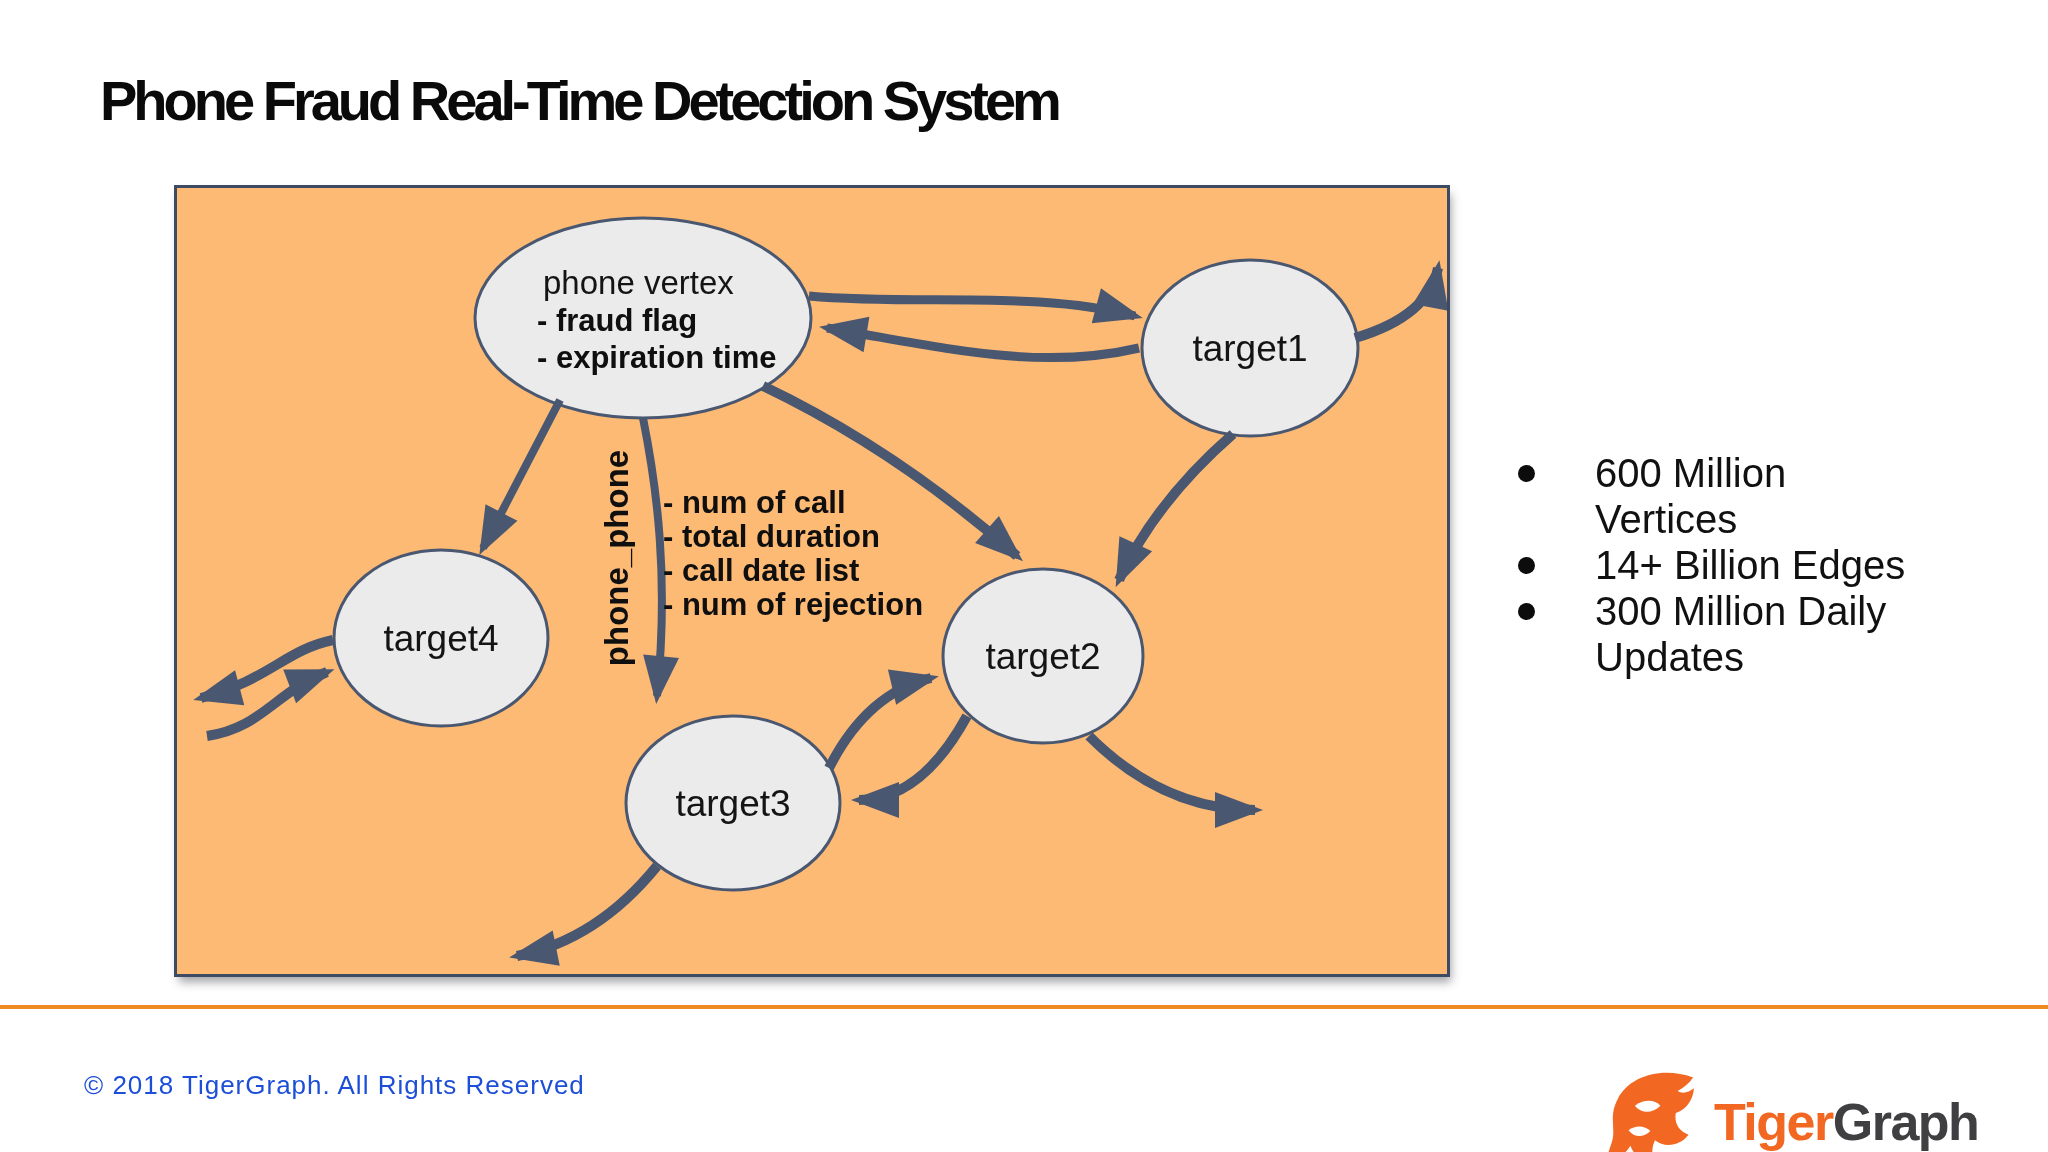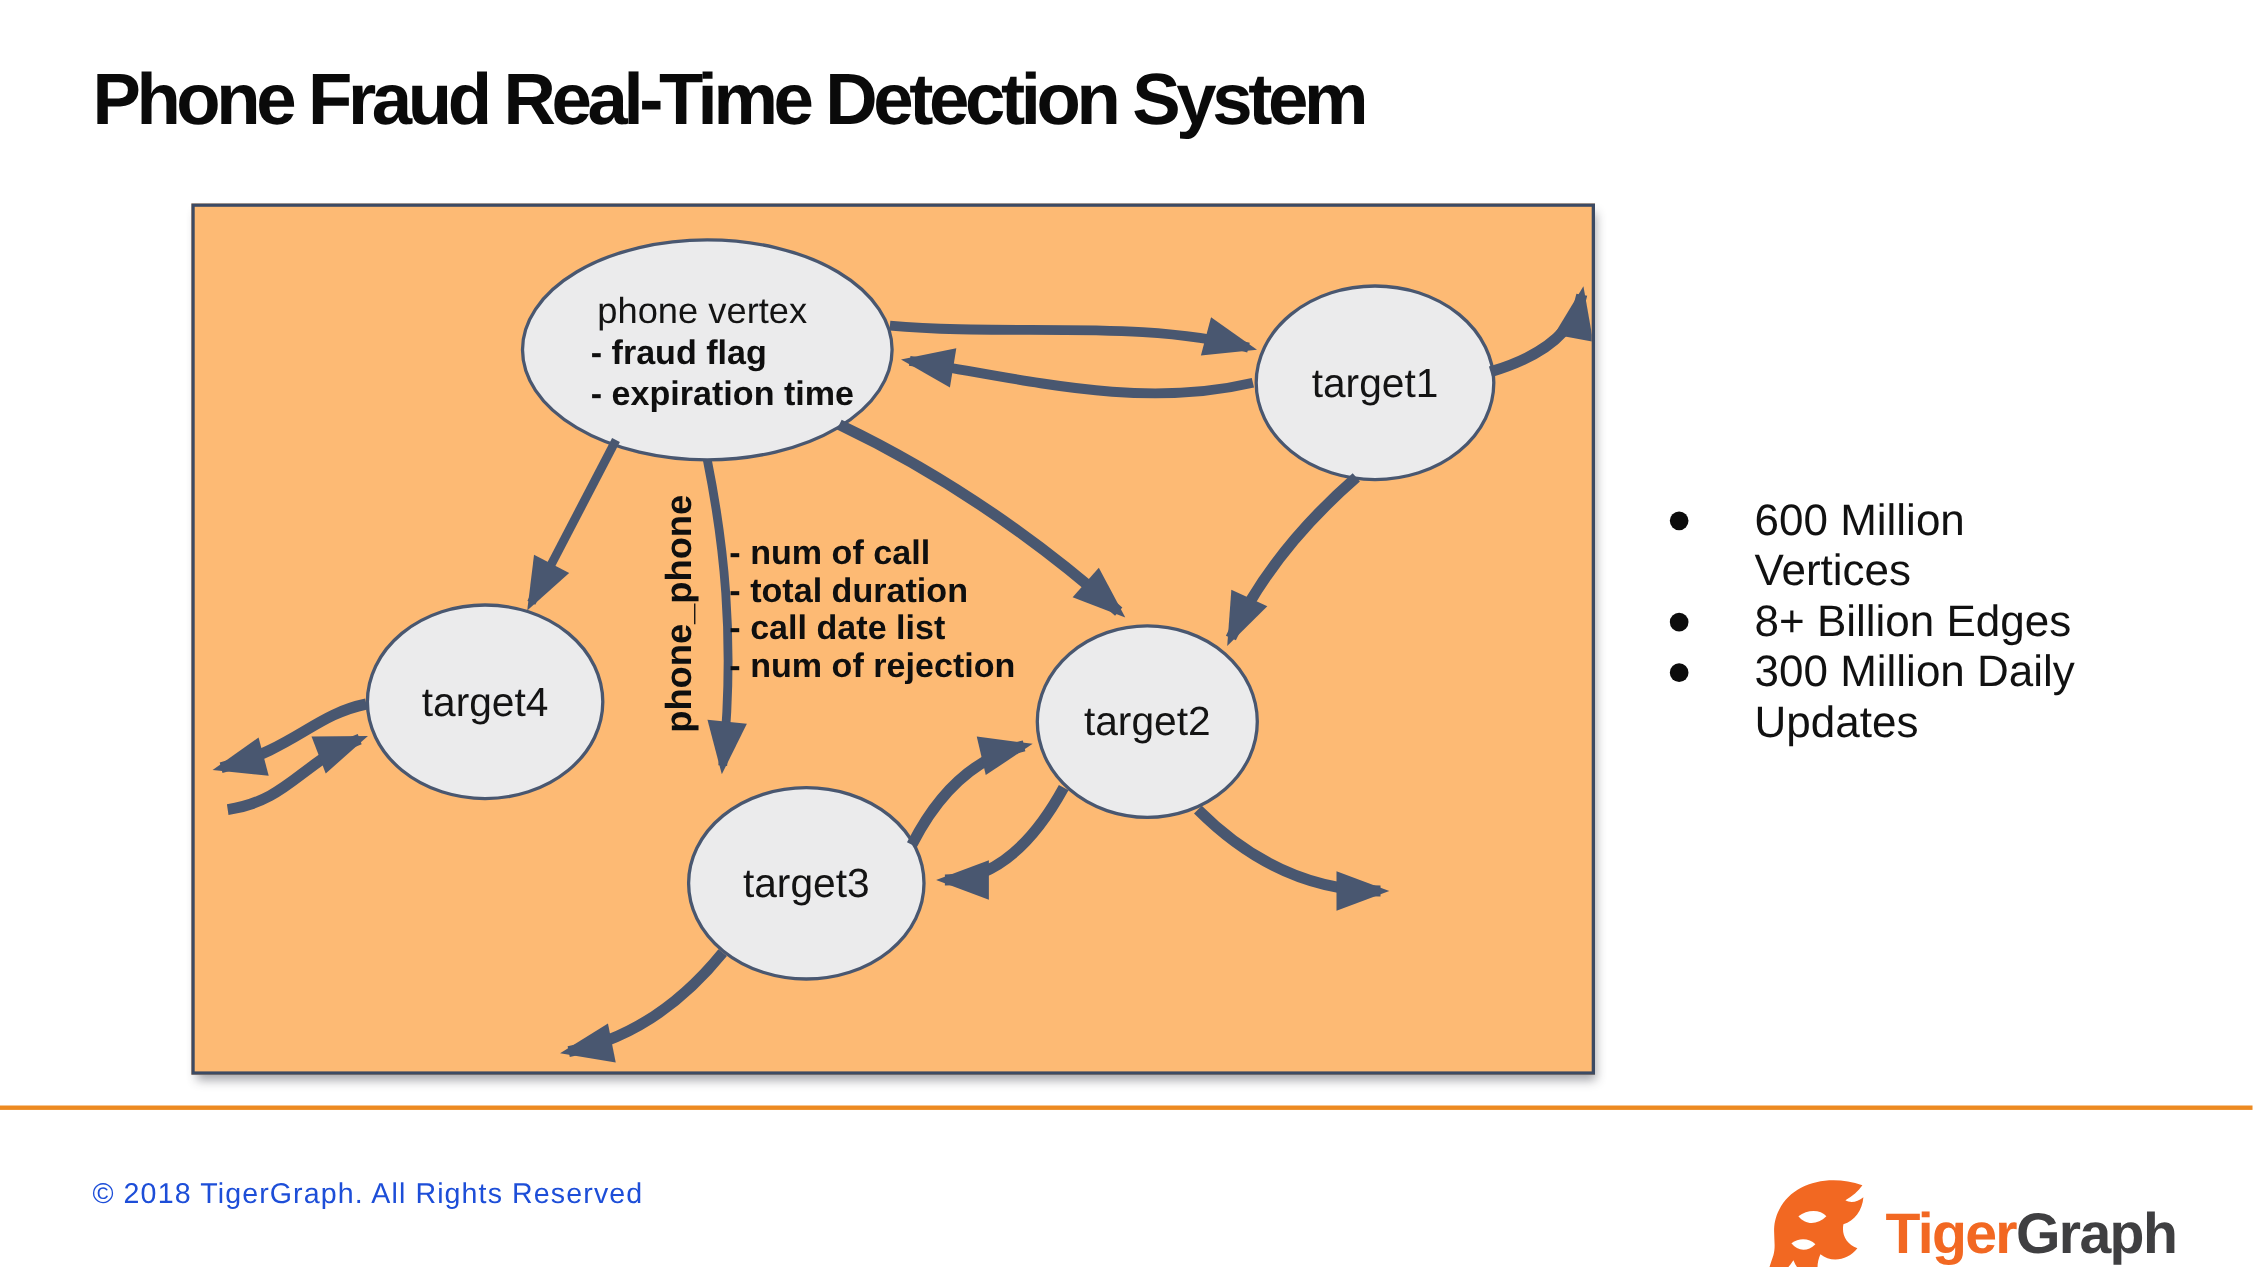"Phone Fraud Real-Time Detection System" .title { font-size: 66px -> 56px; margin: 0 -> 16px }
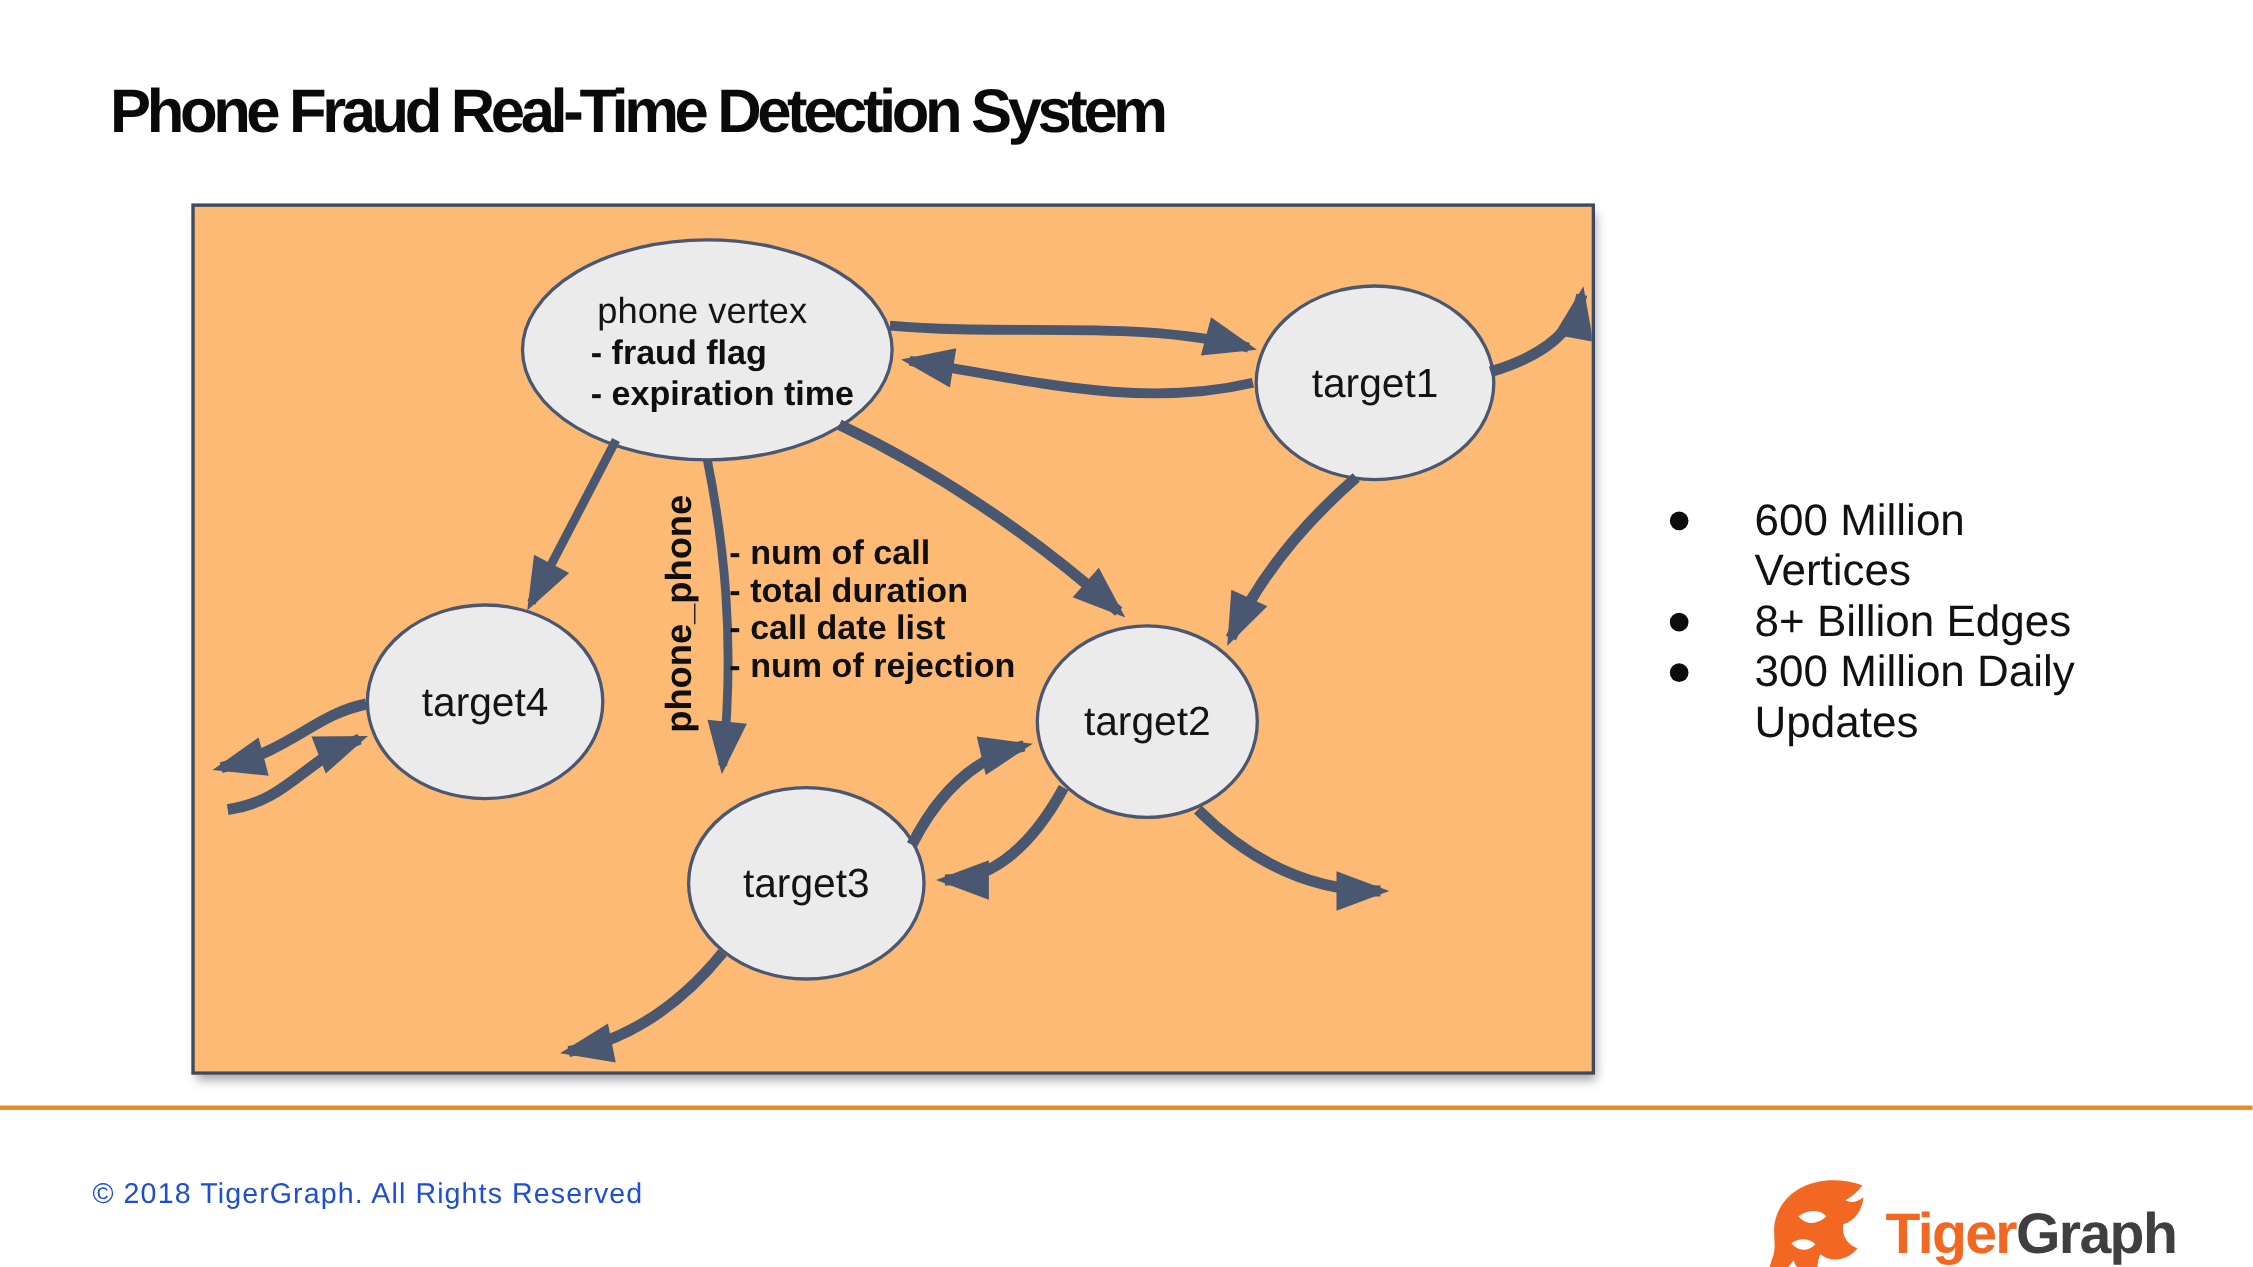"8+ Billion Edges" span.txt { text: 8+ -> 14+ }
